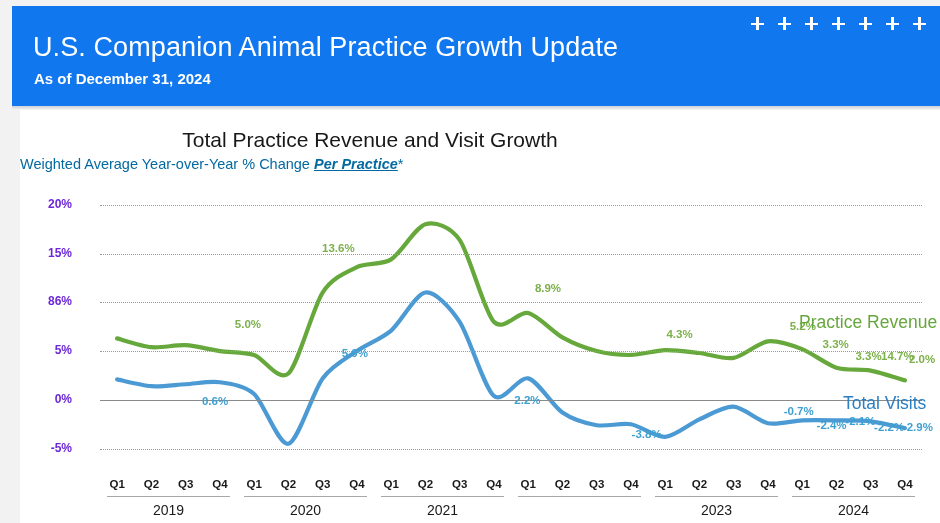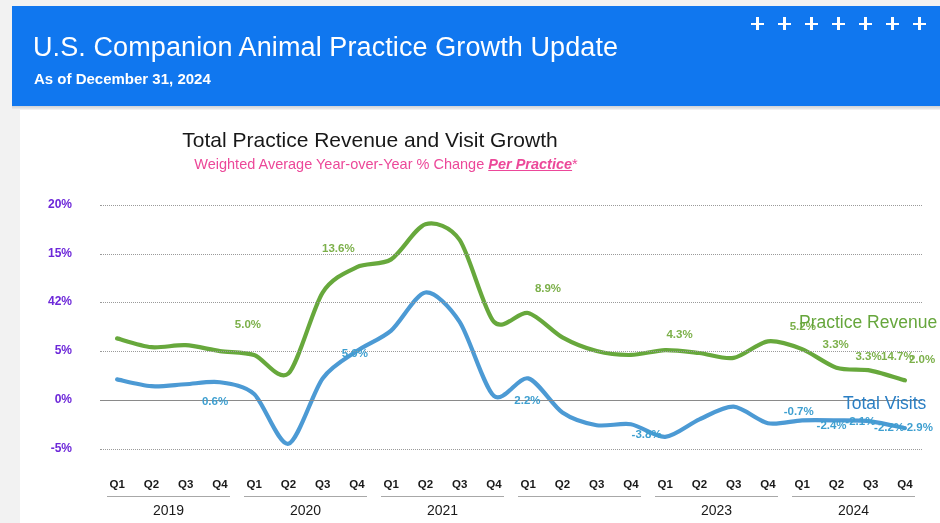"Weighted Average Year-over-Year % Change" .chart-sub { color: #ec4899 -> #0369a1; left: 16px -> 0; text-align: center -> left }
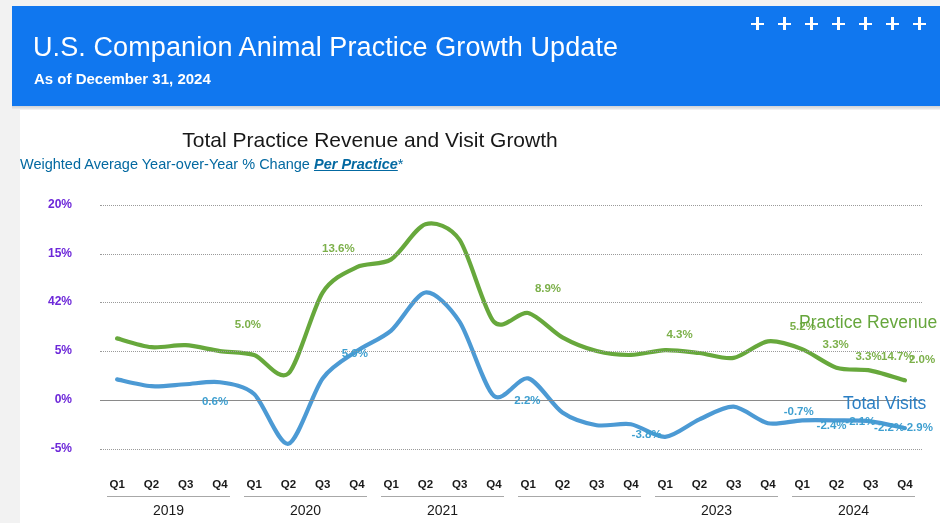"42%" div.ylabel { text: 42% -> 86% }
